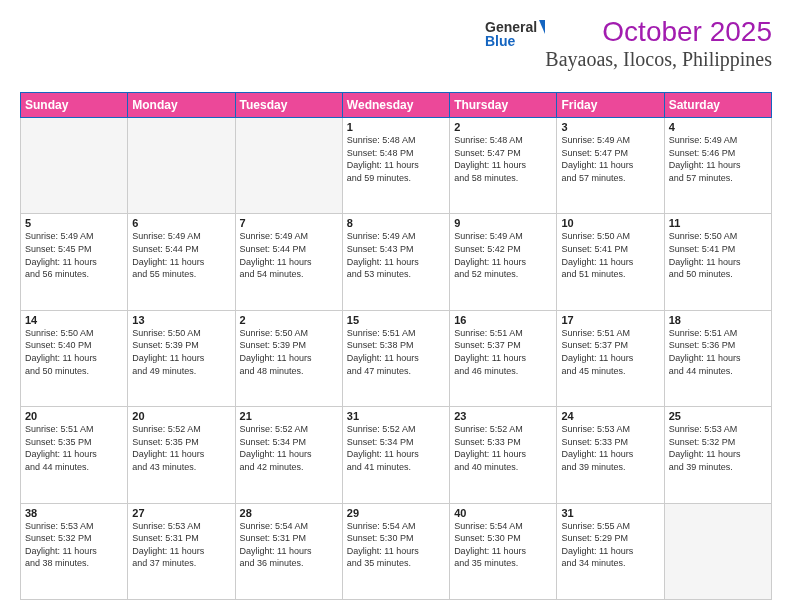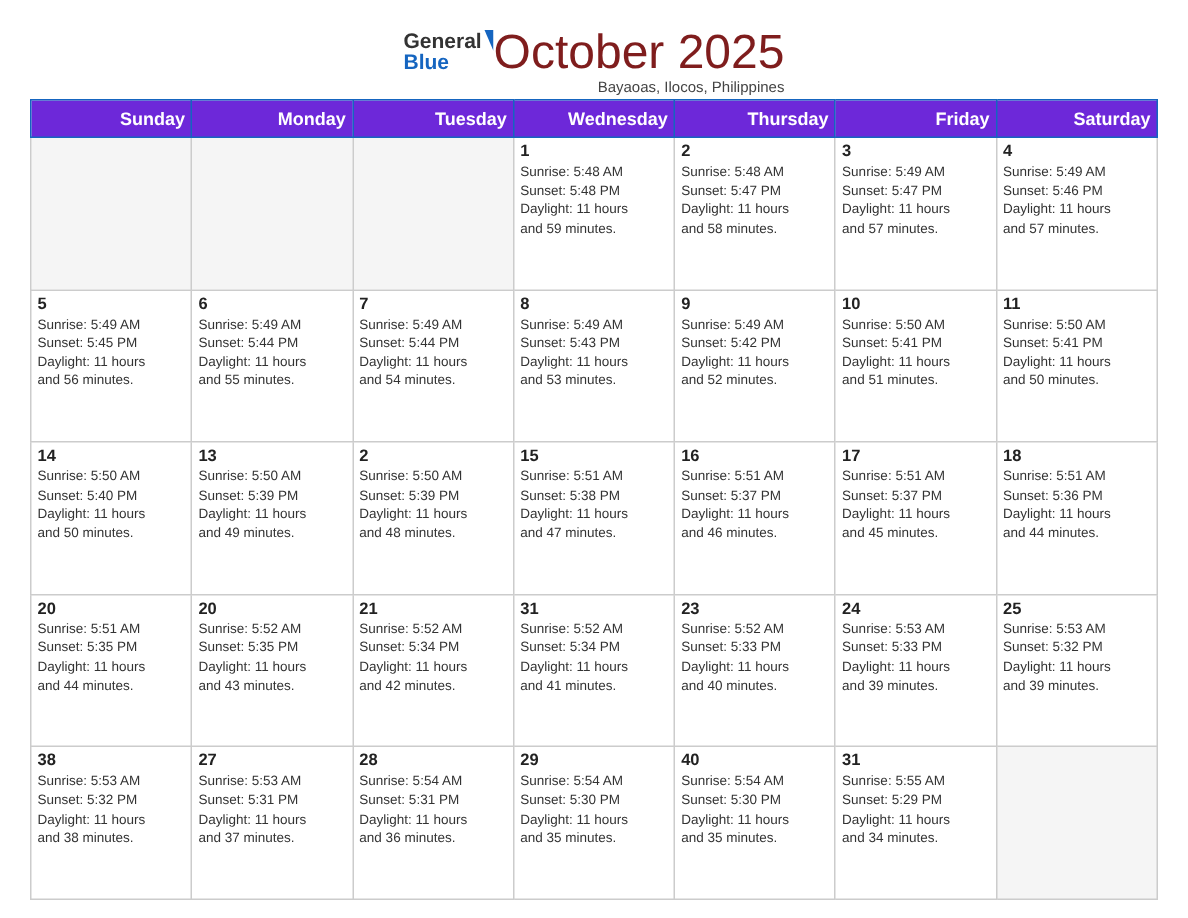"General" .header { justify-content: center -> flex-end; margin-bottom: 2px -> 21px }
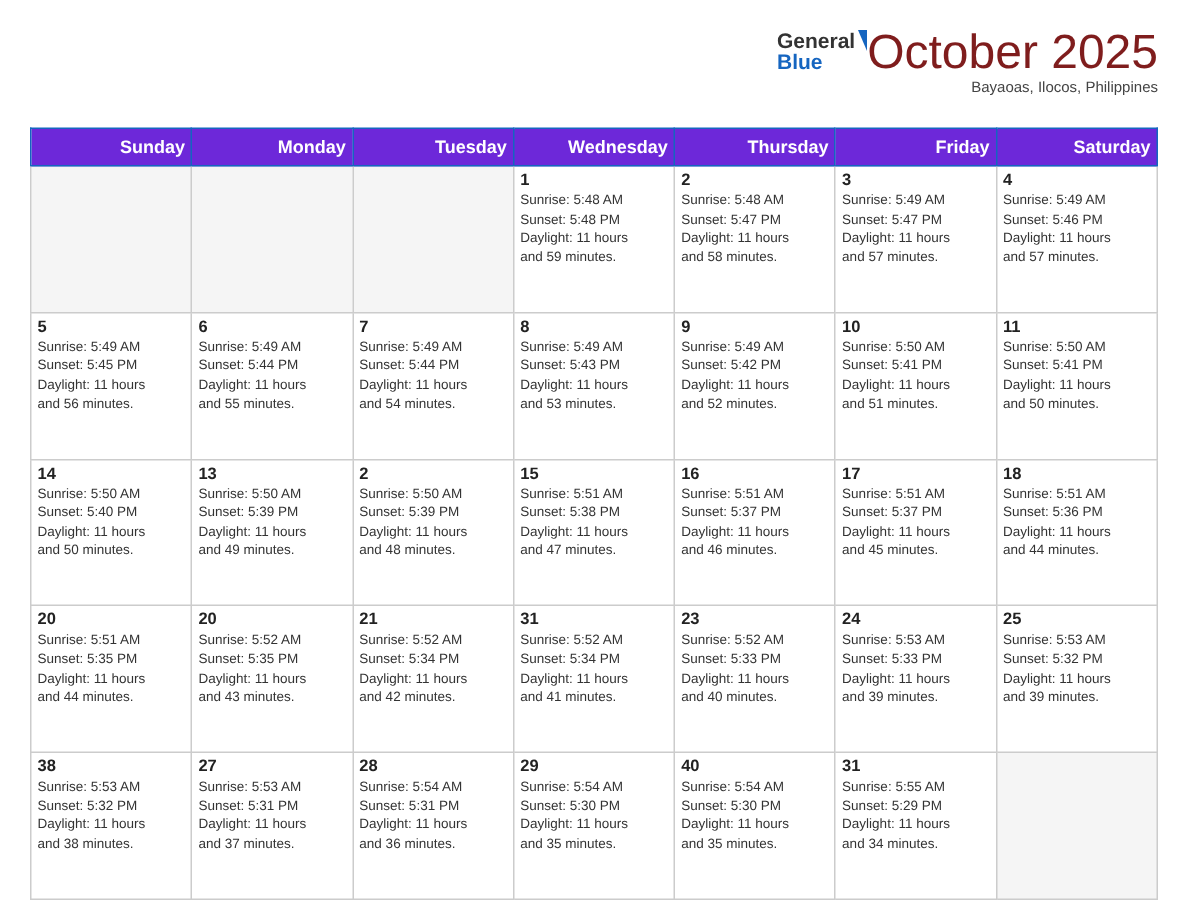"October 2025" .month-title { color: #7f1d1d -> #a21caf; font-size: 32px -> 28px }
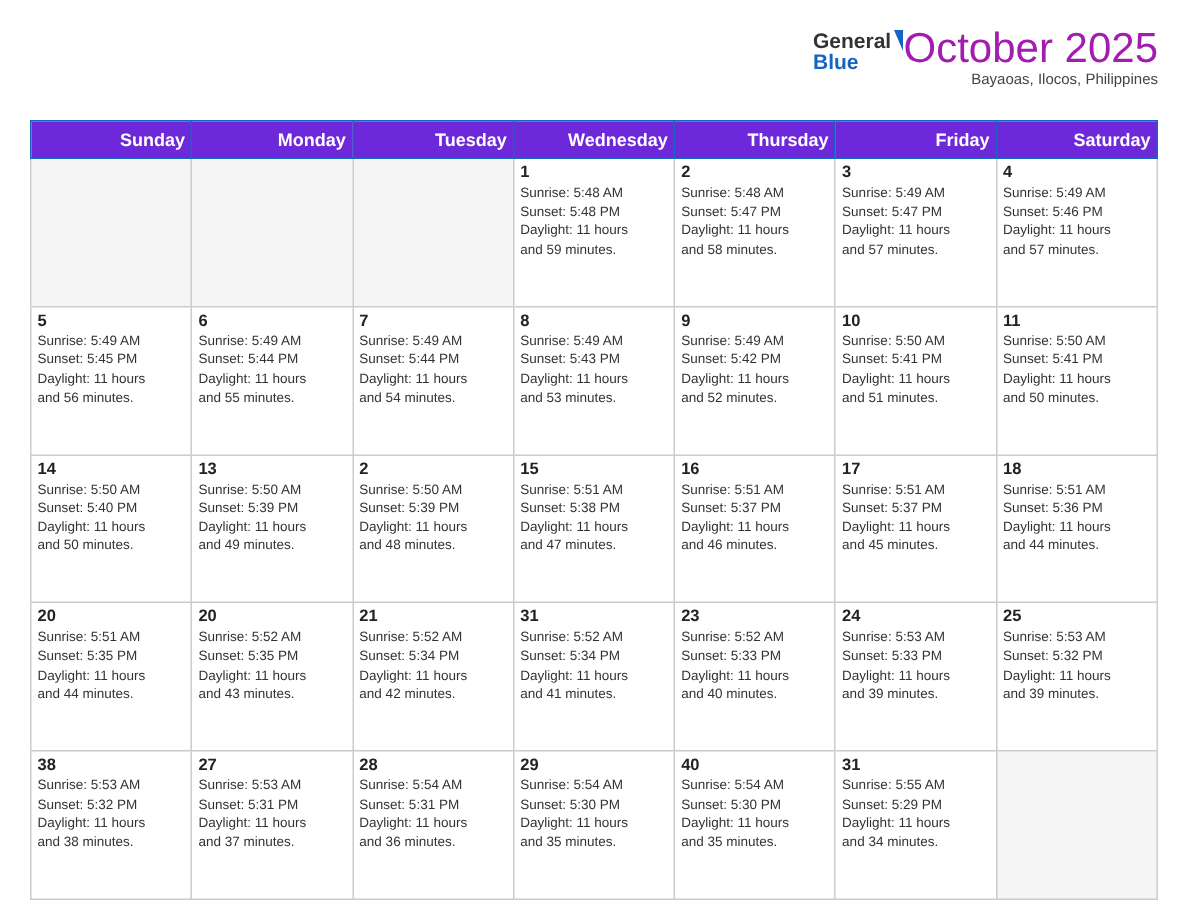"Bayaoas, Ilocos, Philippines" .location { font-family: none -> Liberation Serif, serif; font-size: 10px -> 20px }
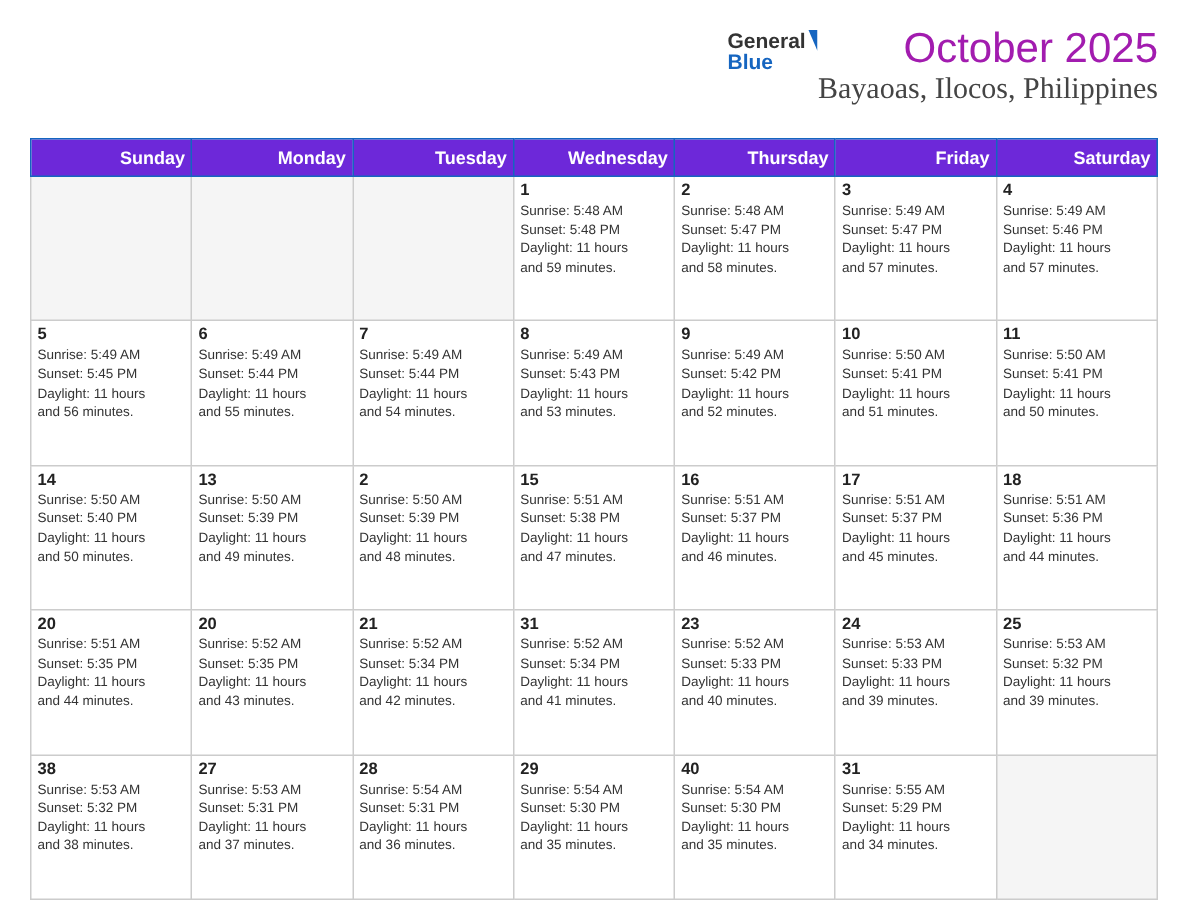"Sunday" .calendar thead tr th { background-color: #6d28d9 -> #ec4899; text-align: right -> left }
